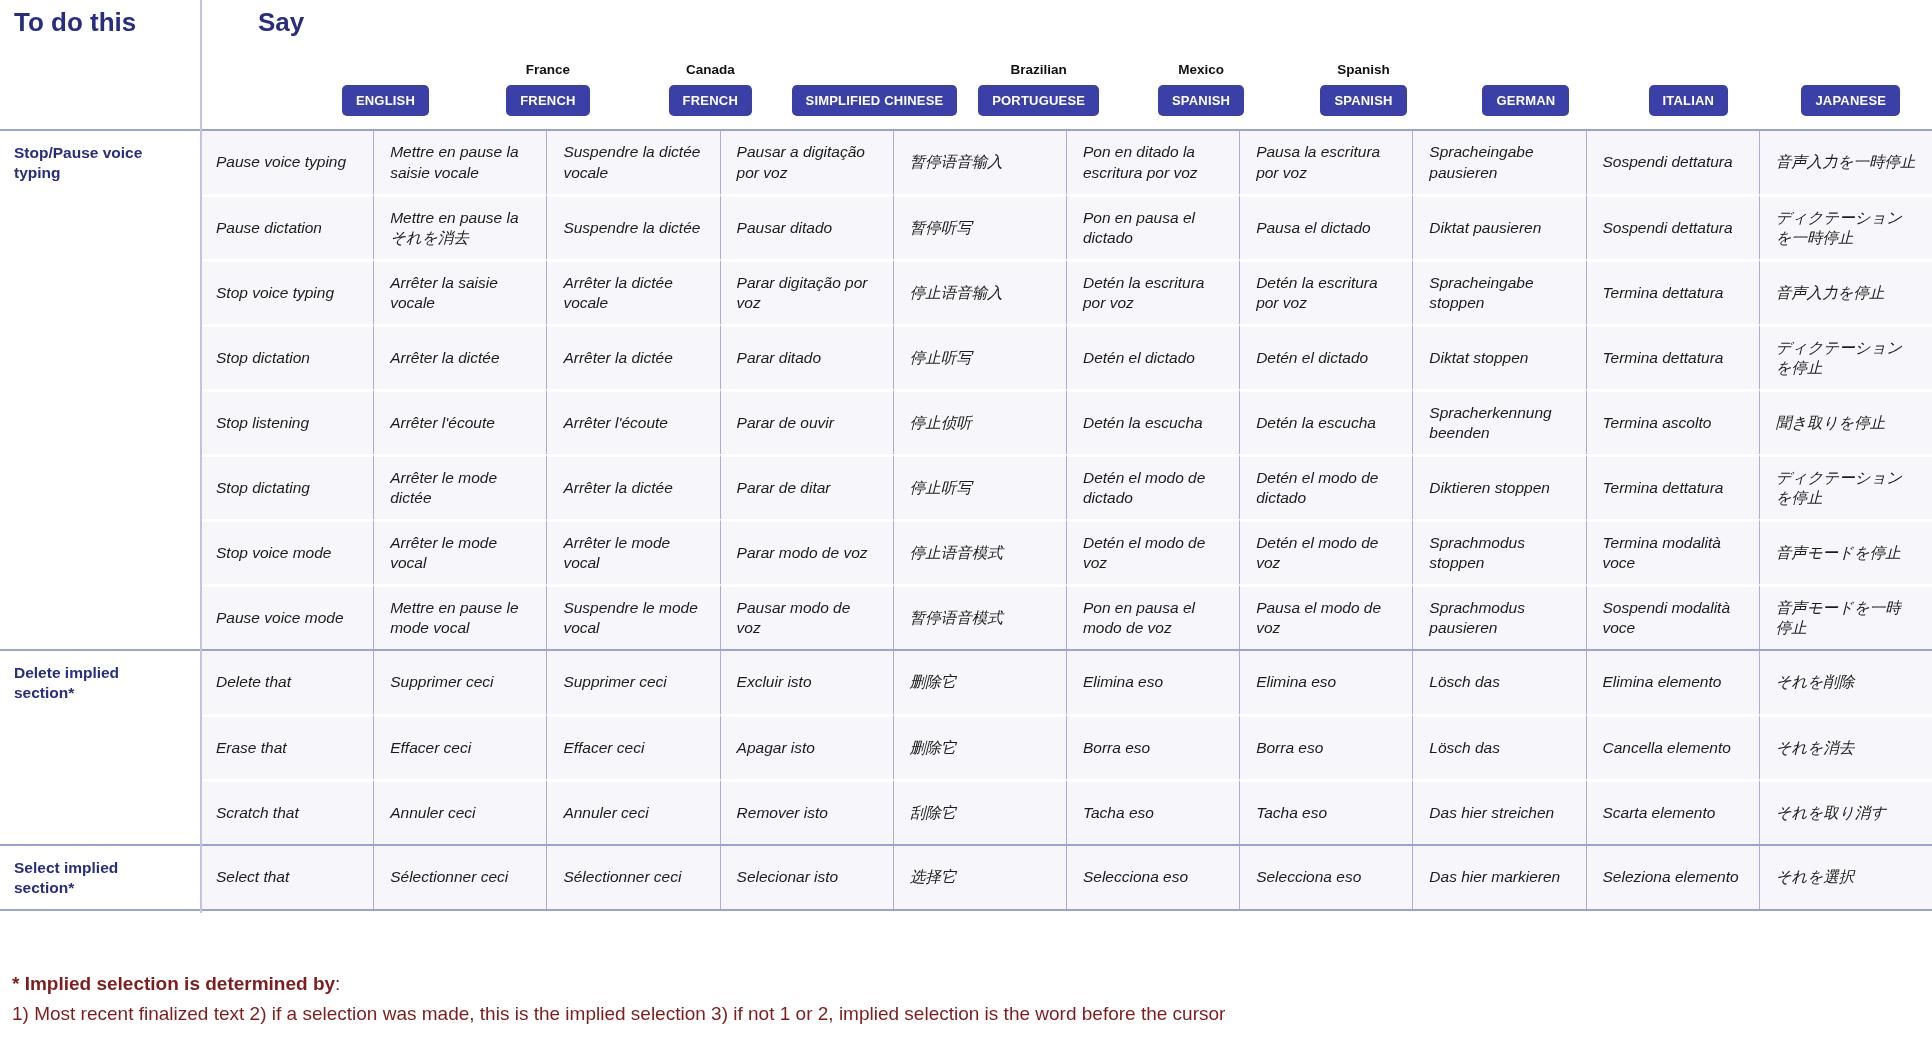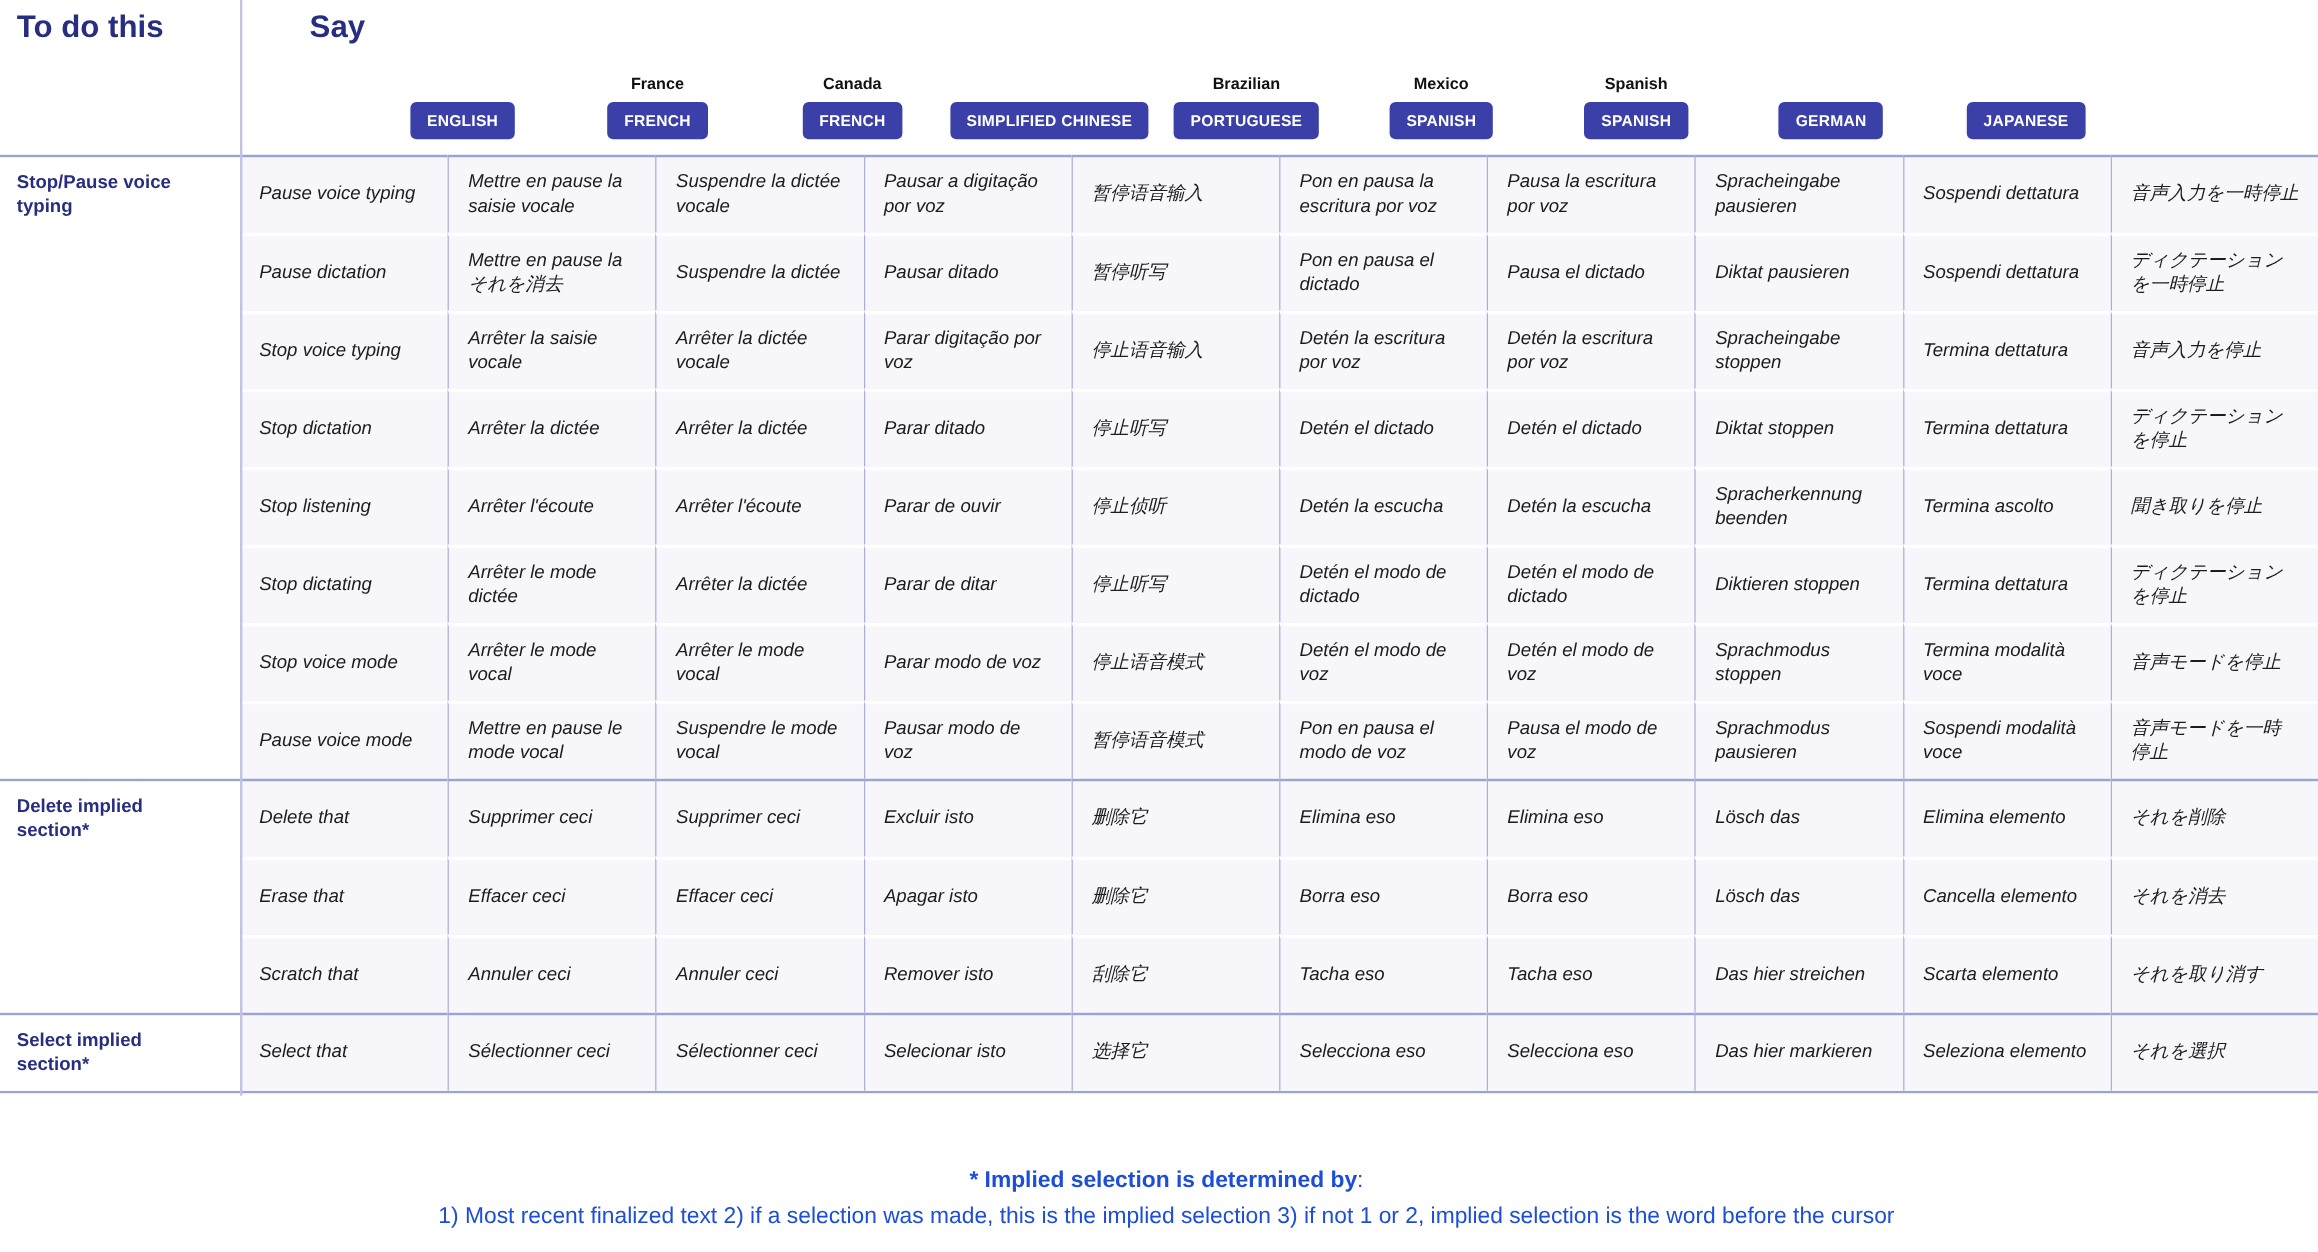"ITALIAN" div.lang-col { html: none -> <div> <div></div> <div>ITALIAN</div> </div> }
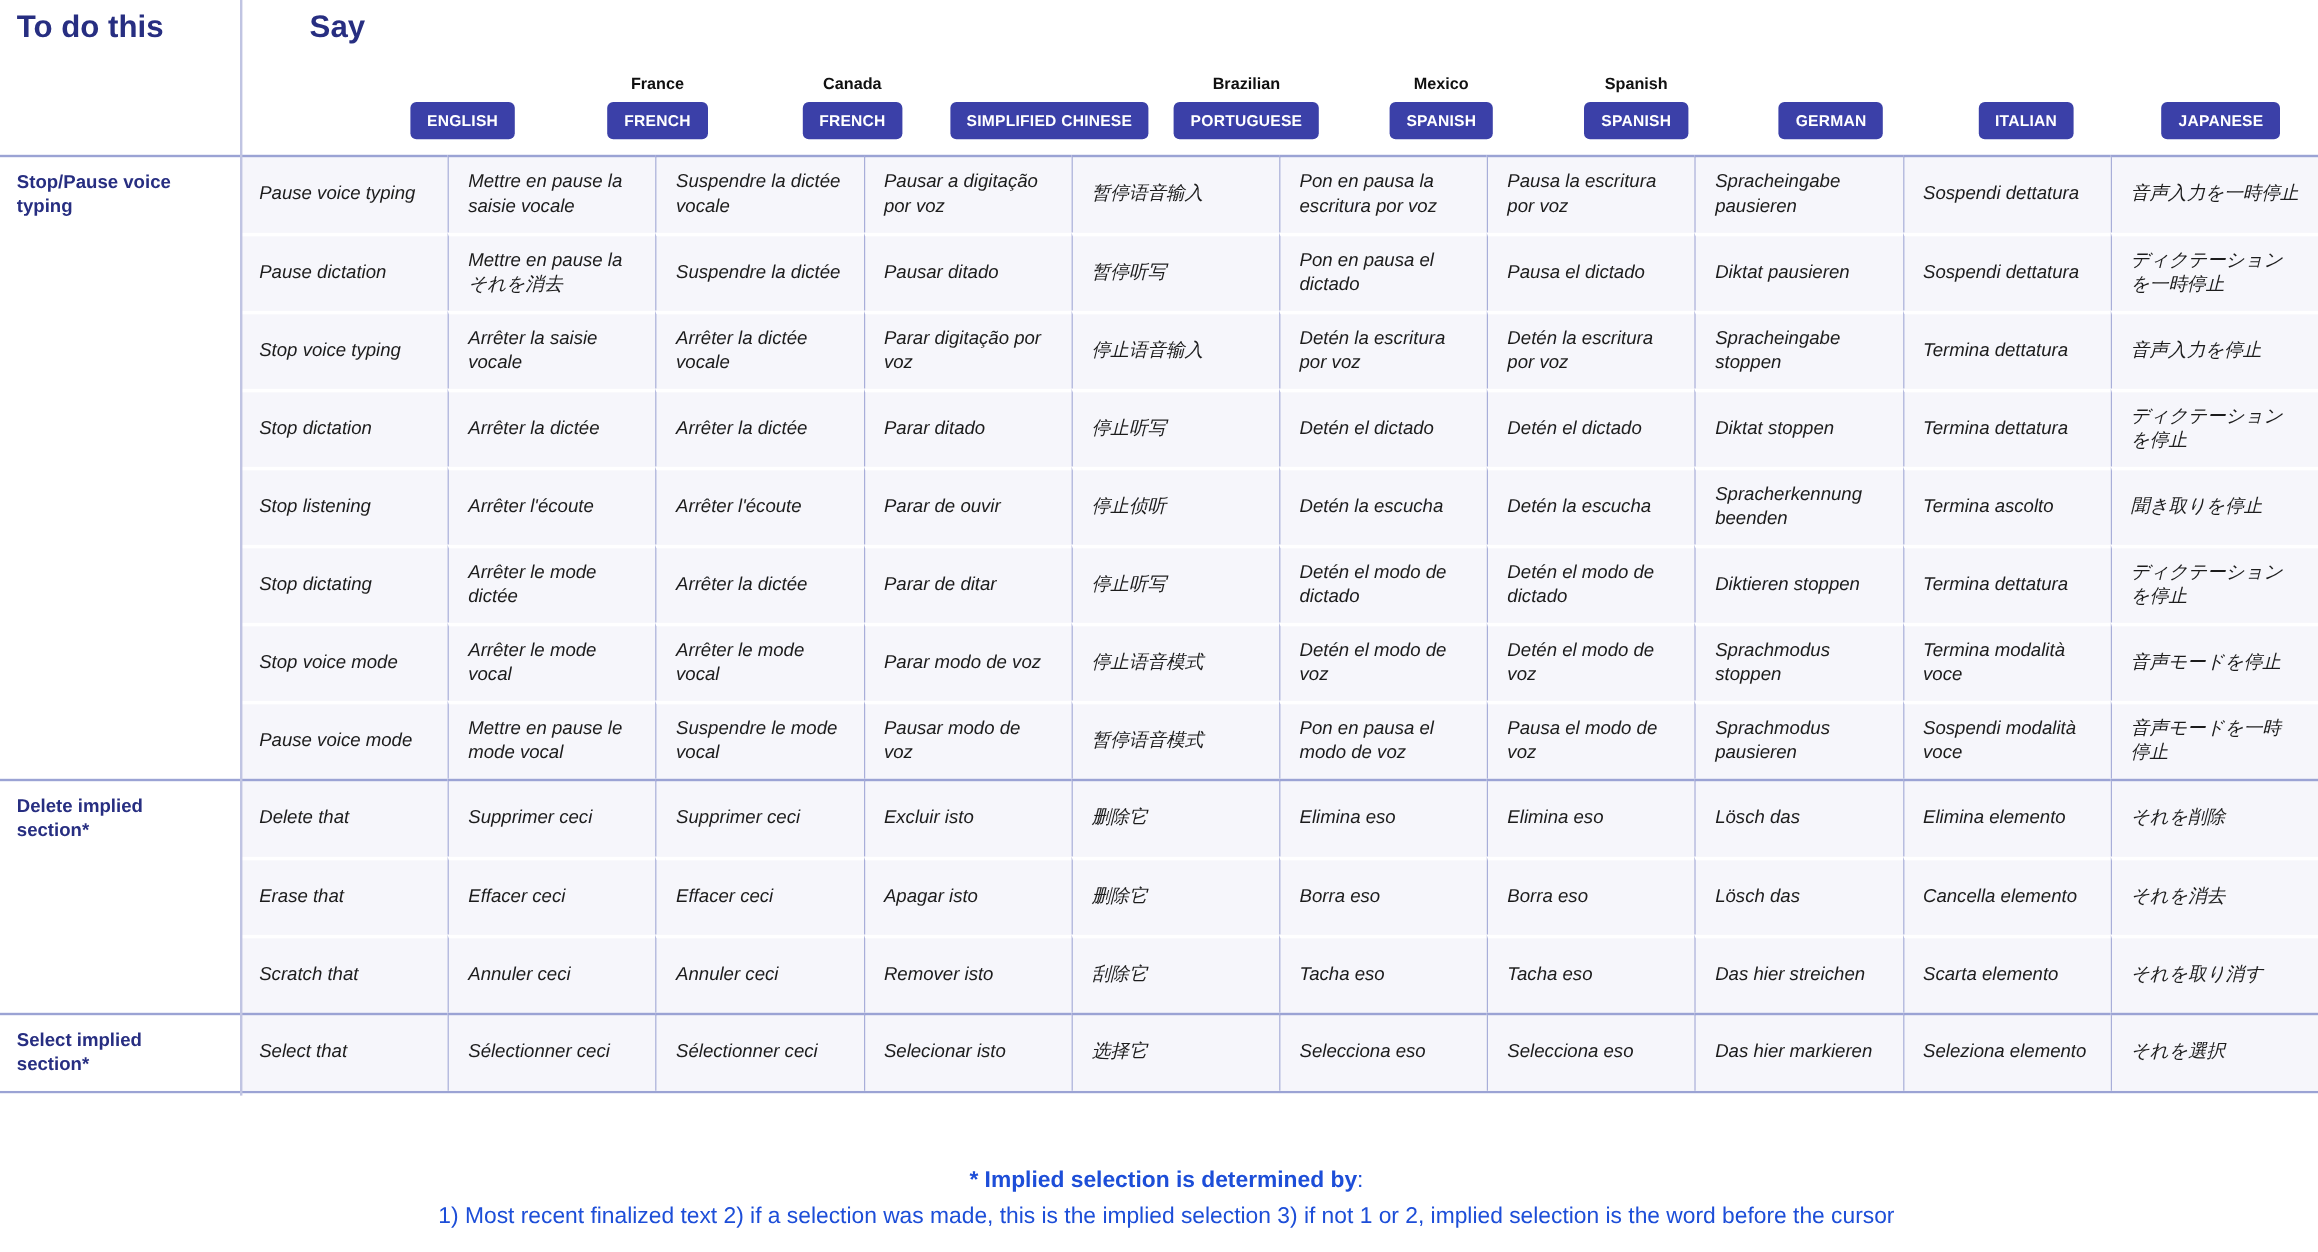"Pon en pausa la escritura" td.cell { text: pausa -> ditado }
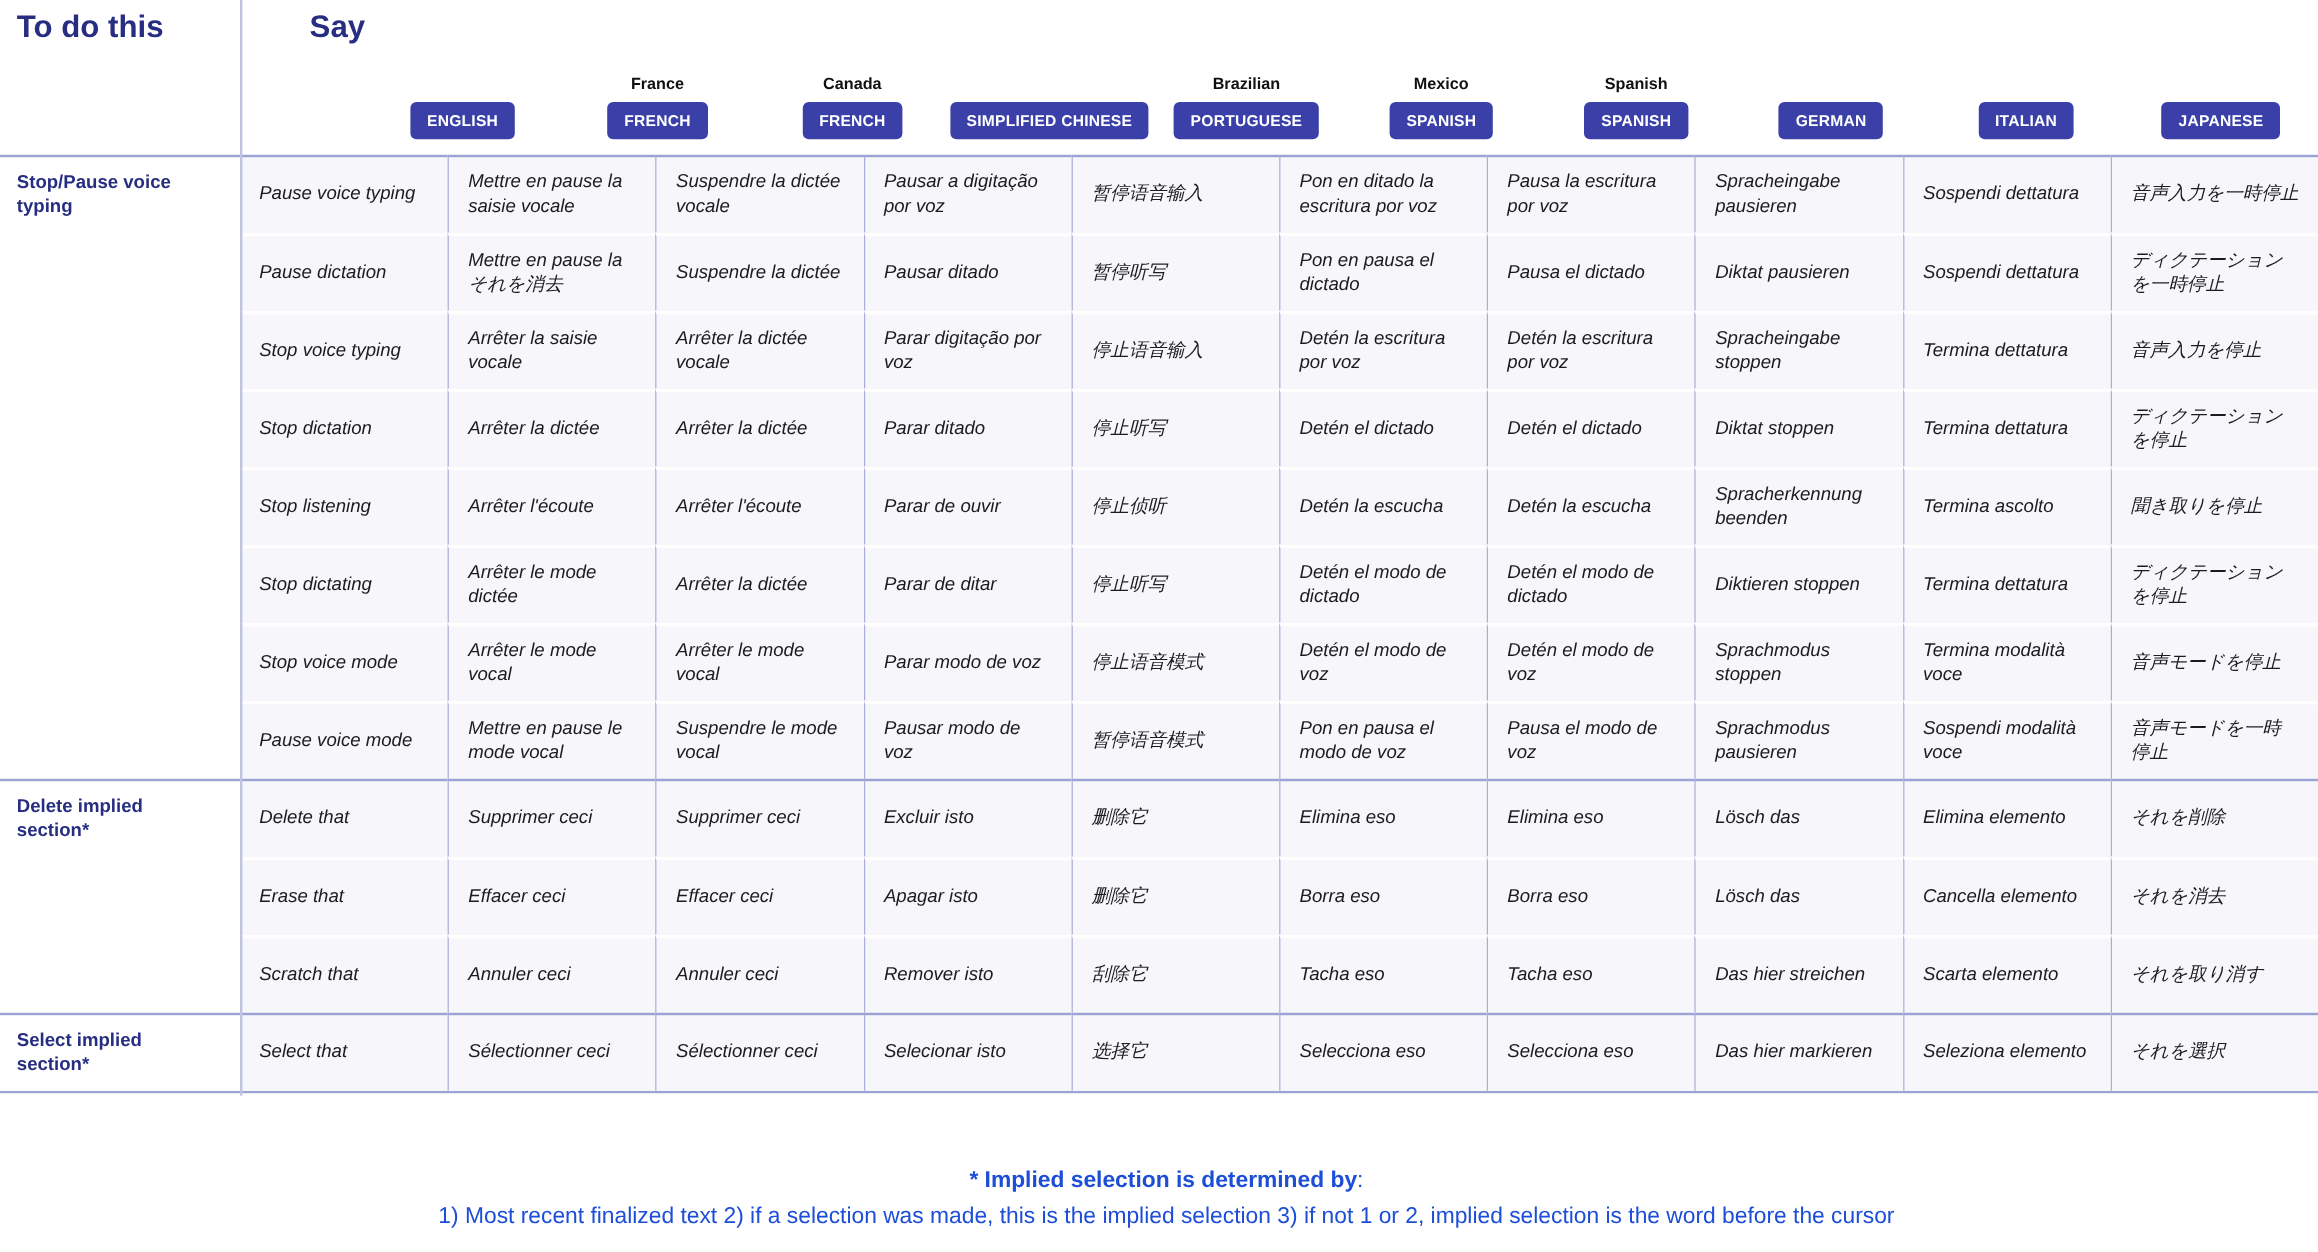"* Implied selection is determined" .footnote { color: #1d4ed8 -> #7f1d1d; text-align: center -> none }
